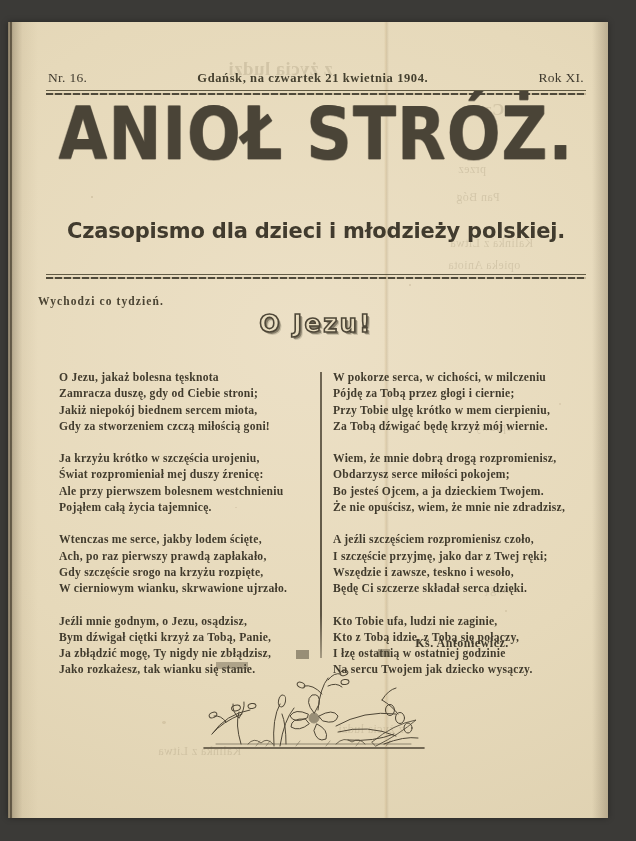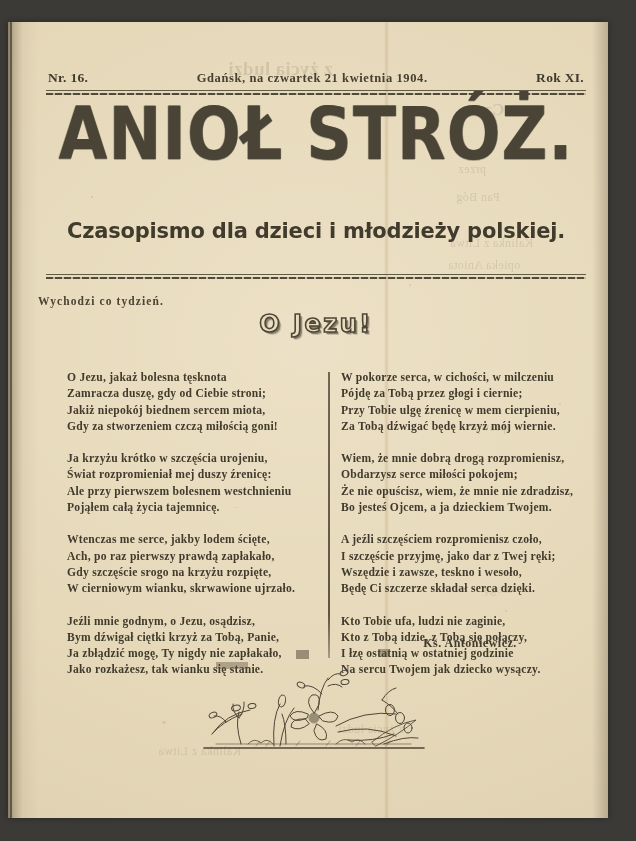"Nr. 16." .issue-no, .rok { font-weight: bold -> normal }
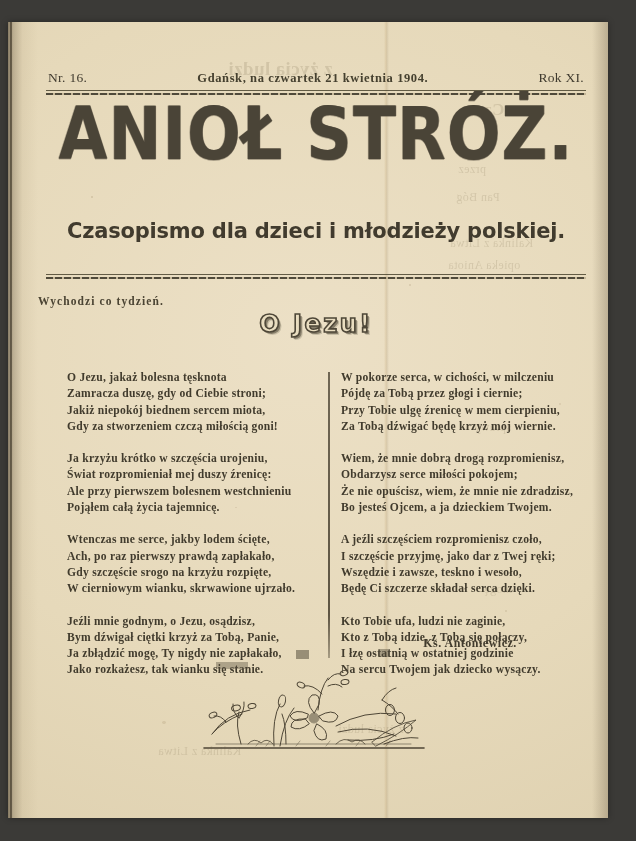"O Jezu, jakaż bolesna tęsknota" .poem { left: 15px -> 7px }
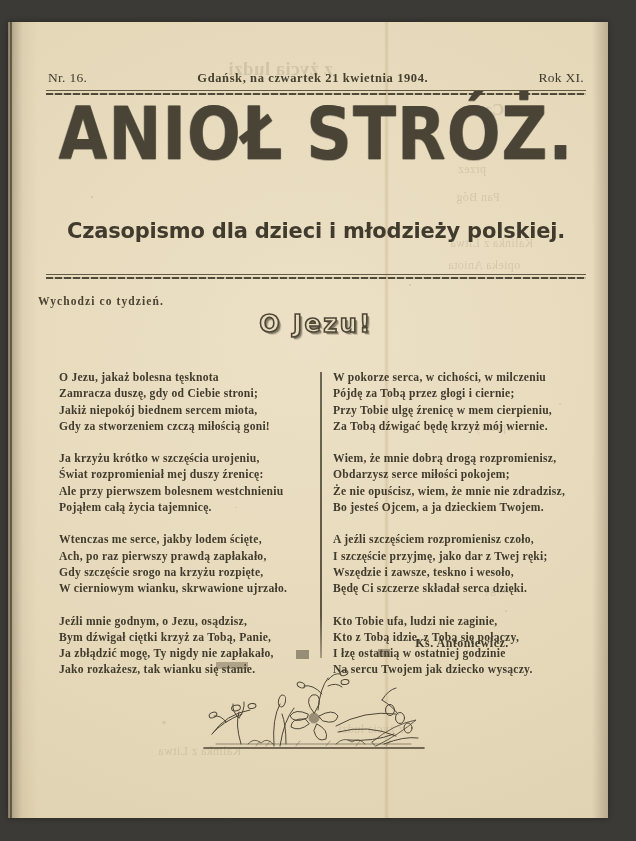"Przy Tobie ulgę źrenicę w" div.line { text: źrenicę -> krótko }
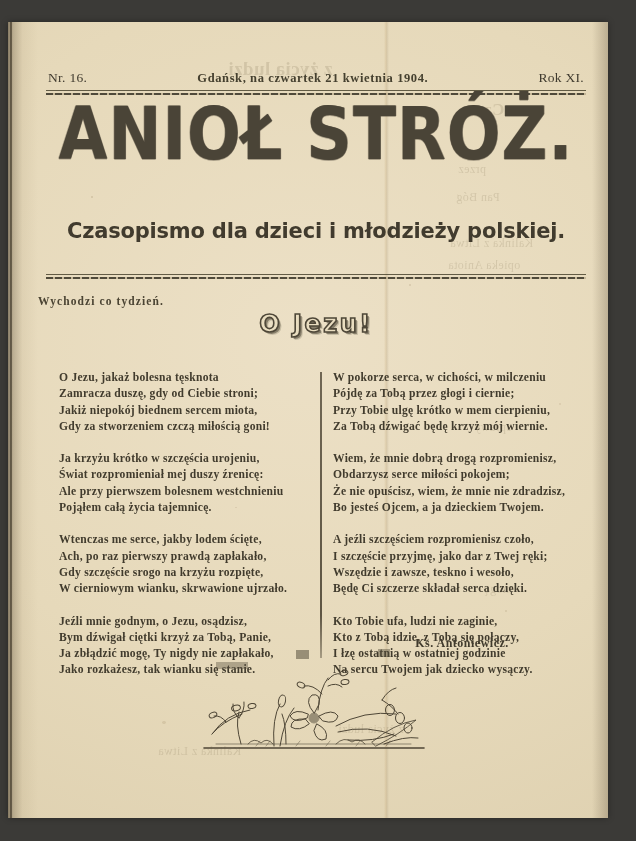"Że nie opuścisz, wiem, że" div.line { order: before "Bo jesteś Ojcem, a ja" -> after "Bo jesteś Ojcem, a ja" }
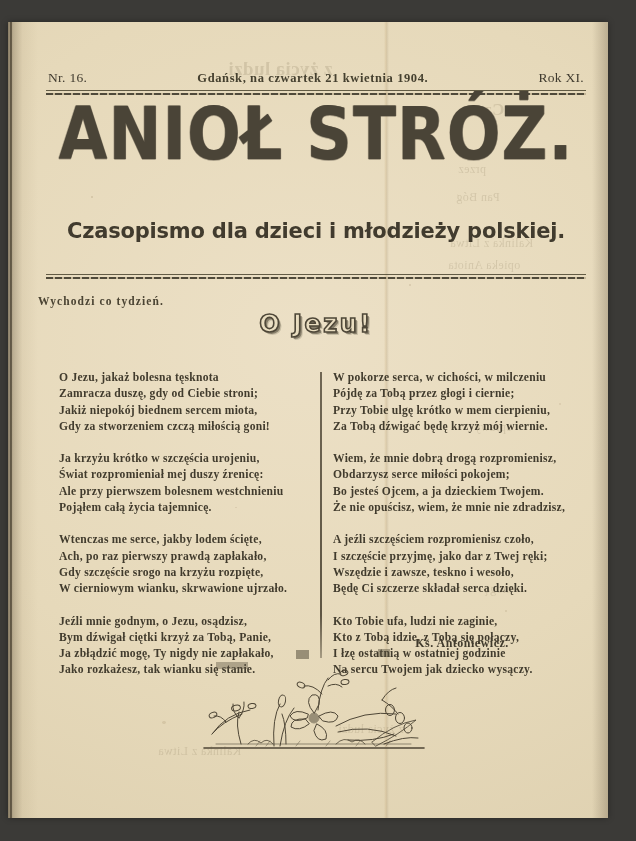"Ja zbłądzić mogę, Ty nigdy" div.line { text: zapłakało -> zbłądzisz }
